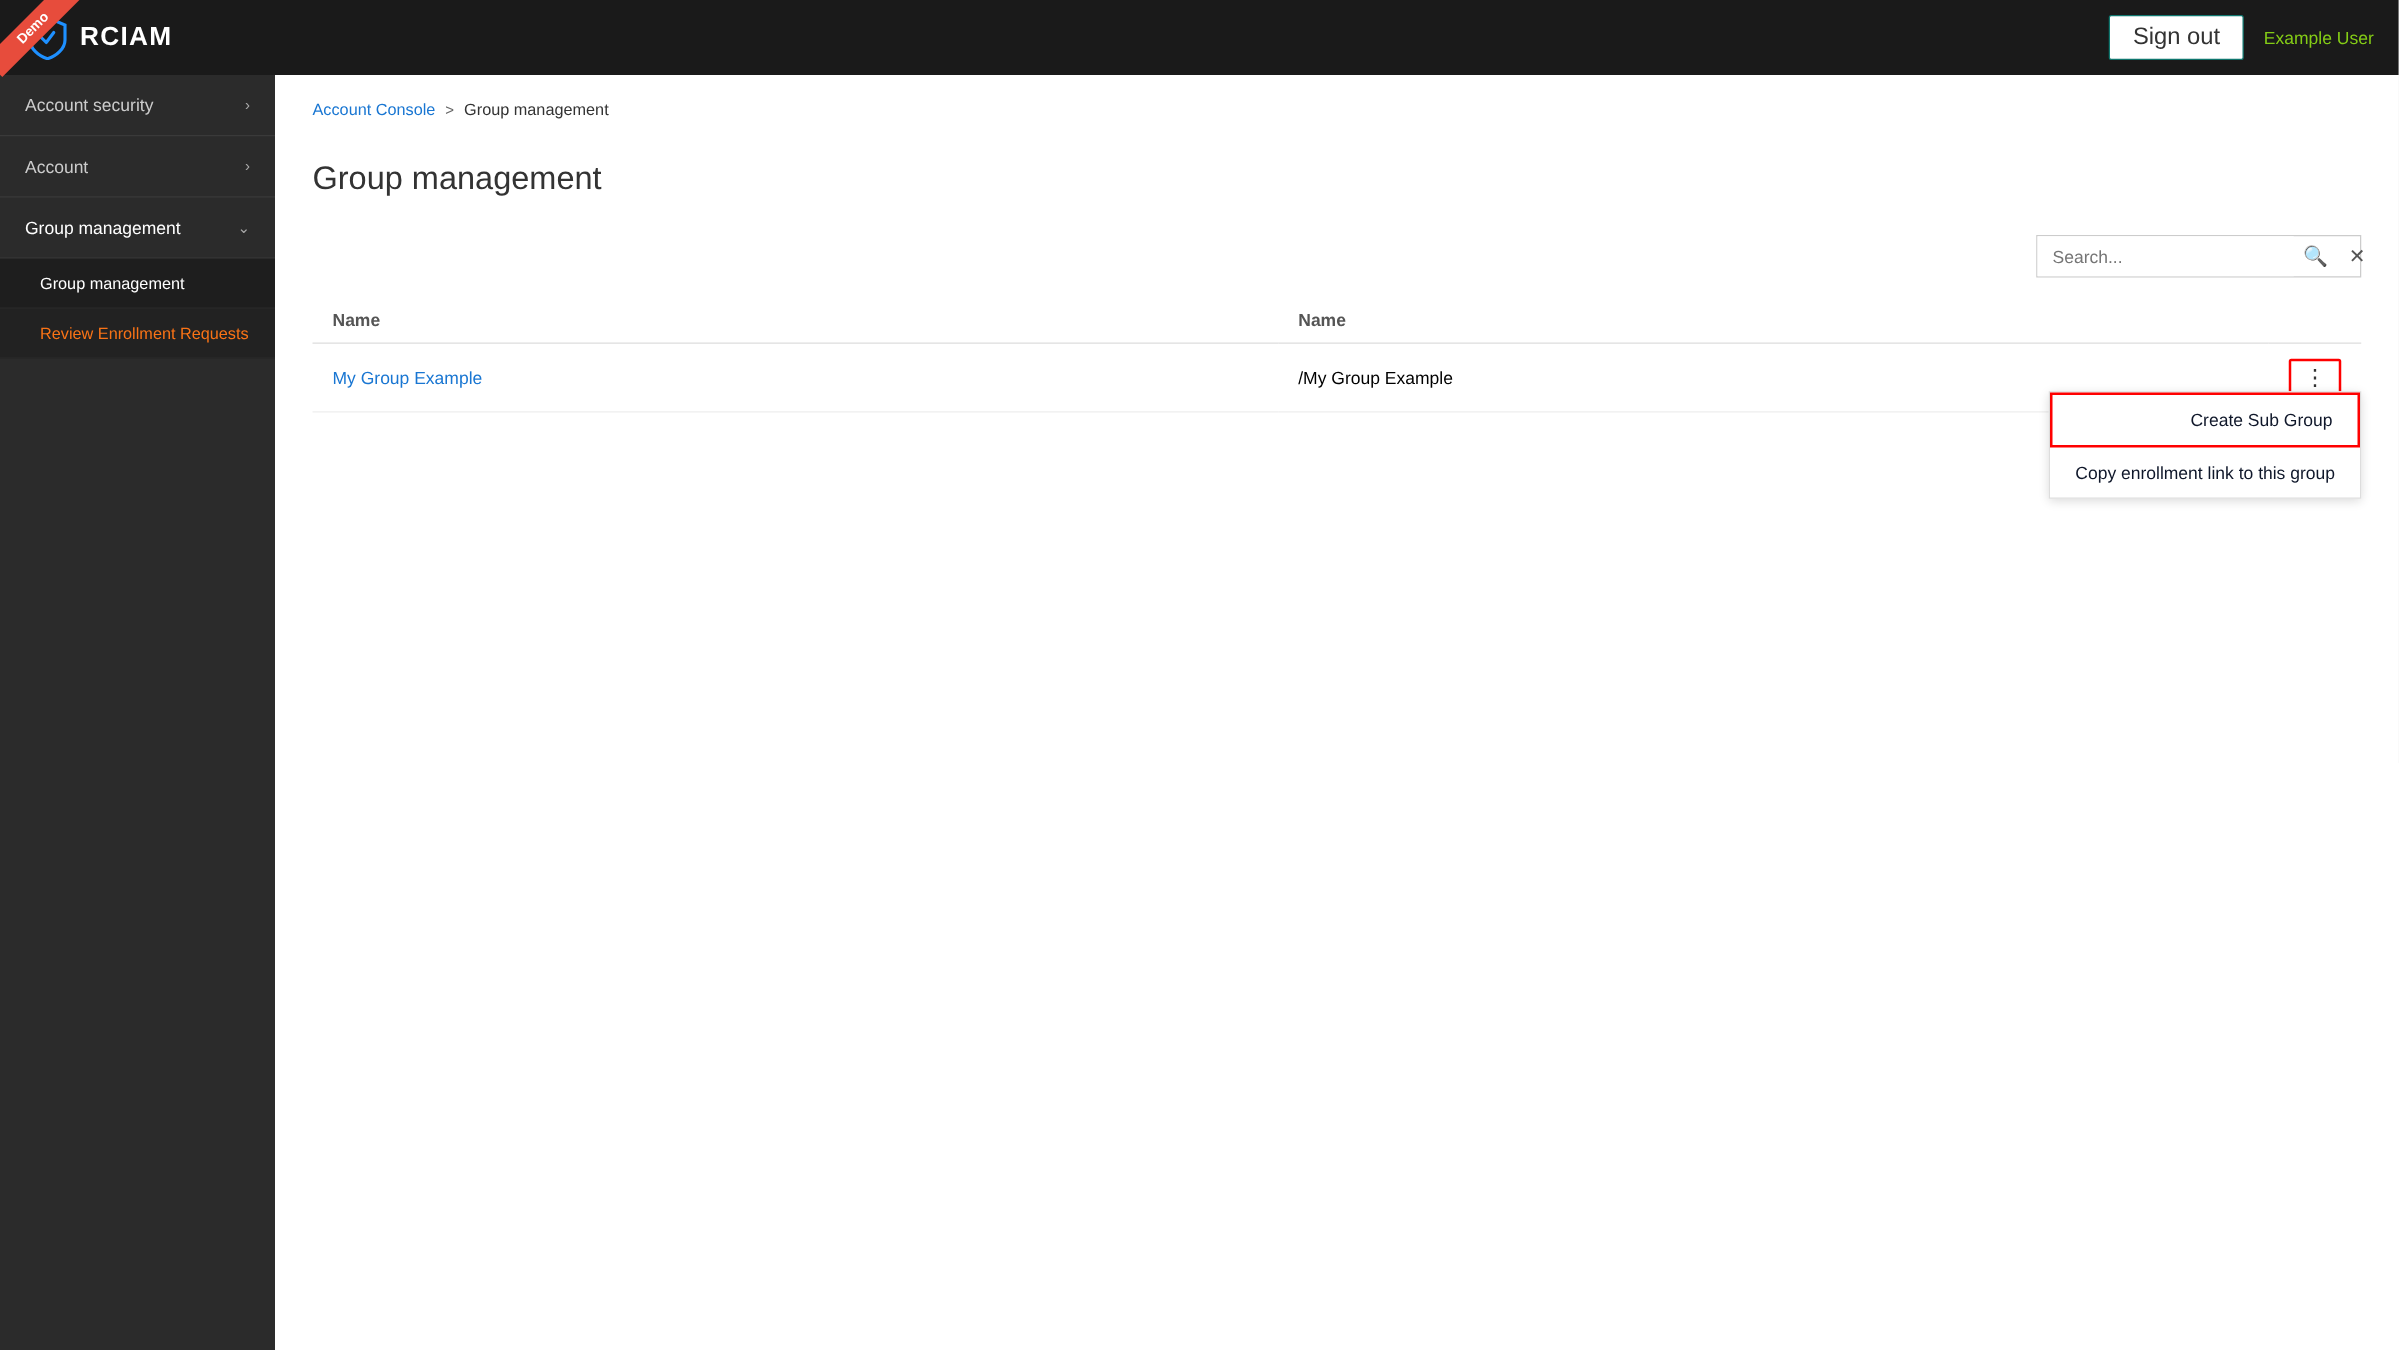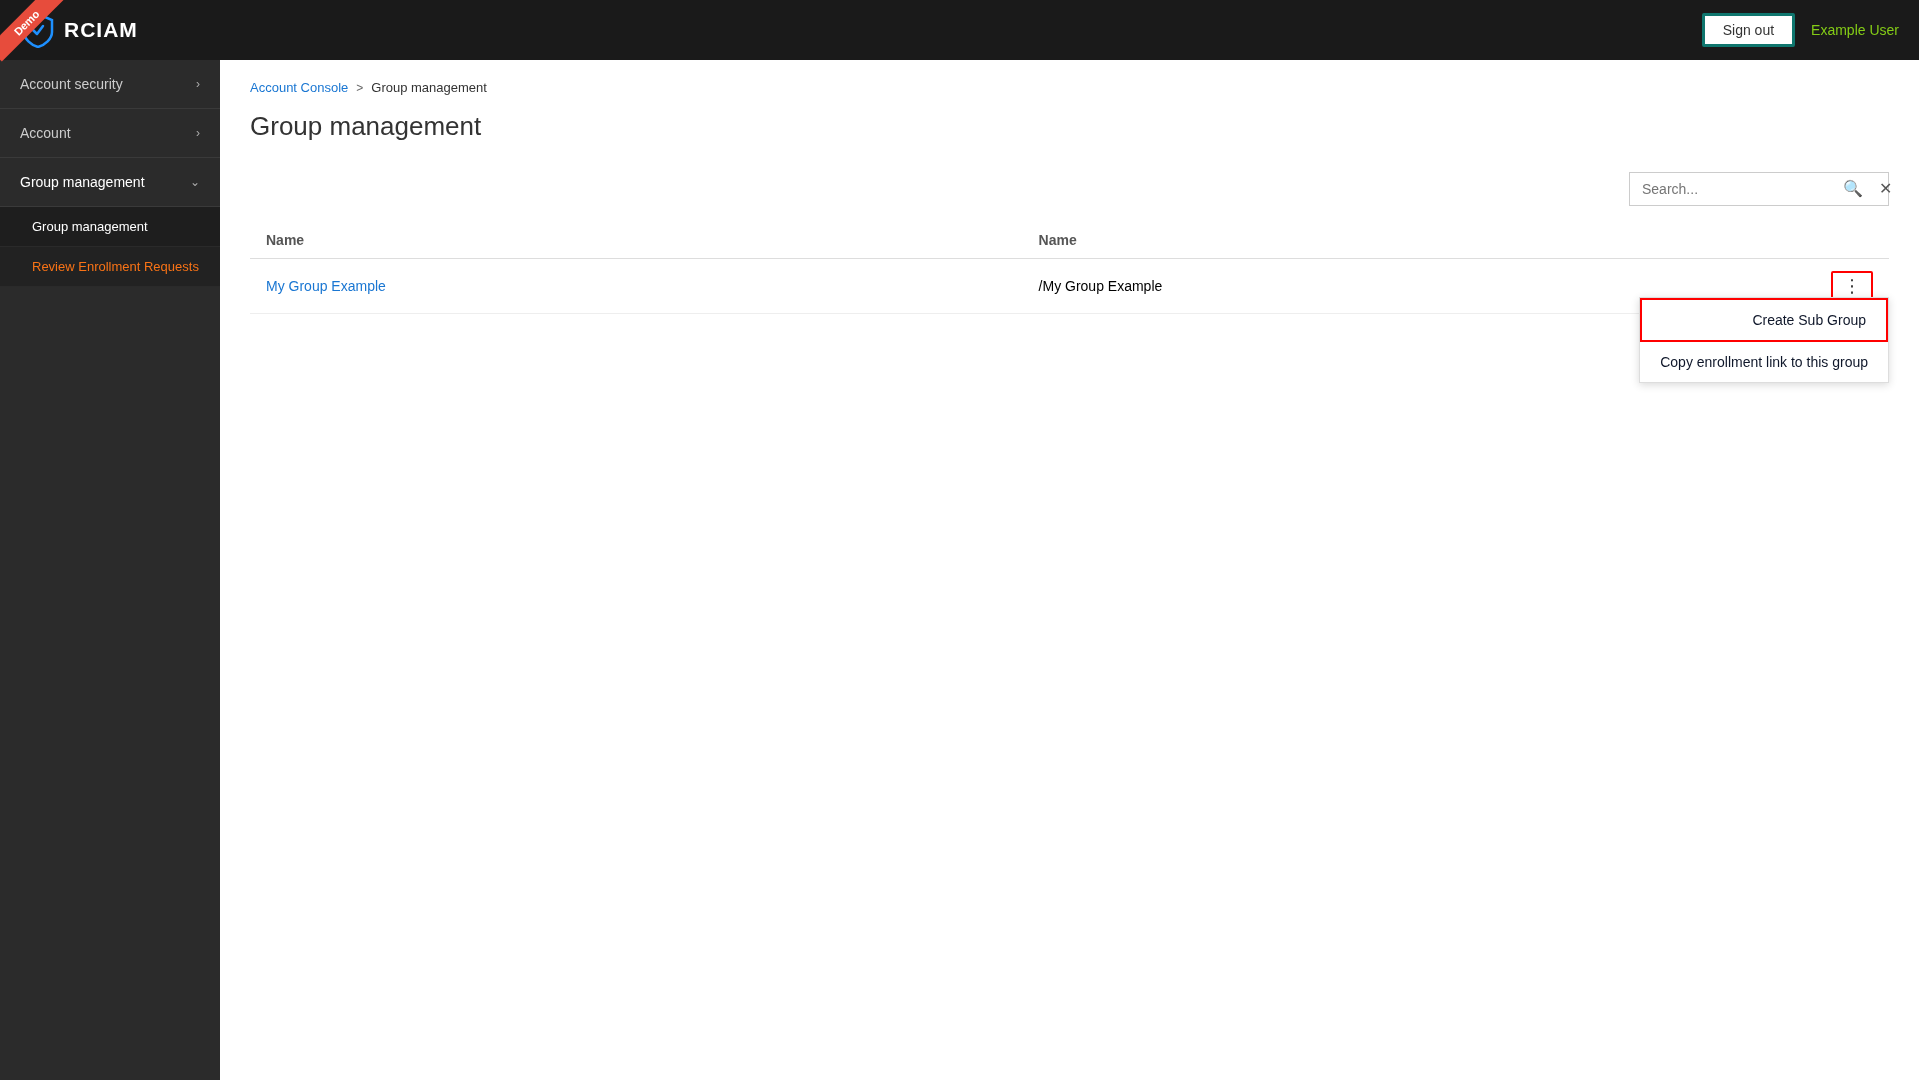"Sign out" .btn-signout { border: 3px solid #0f766e -> 1px solid #0f766e; font-size: 14px -> 19px }
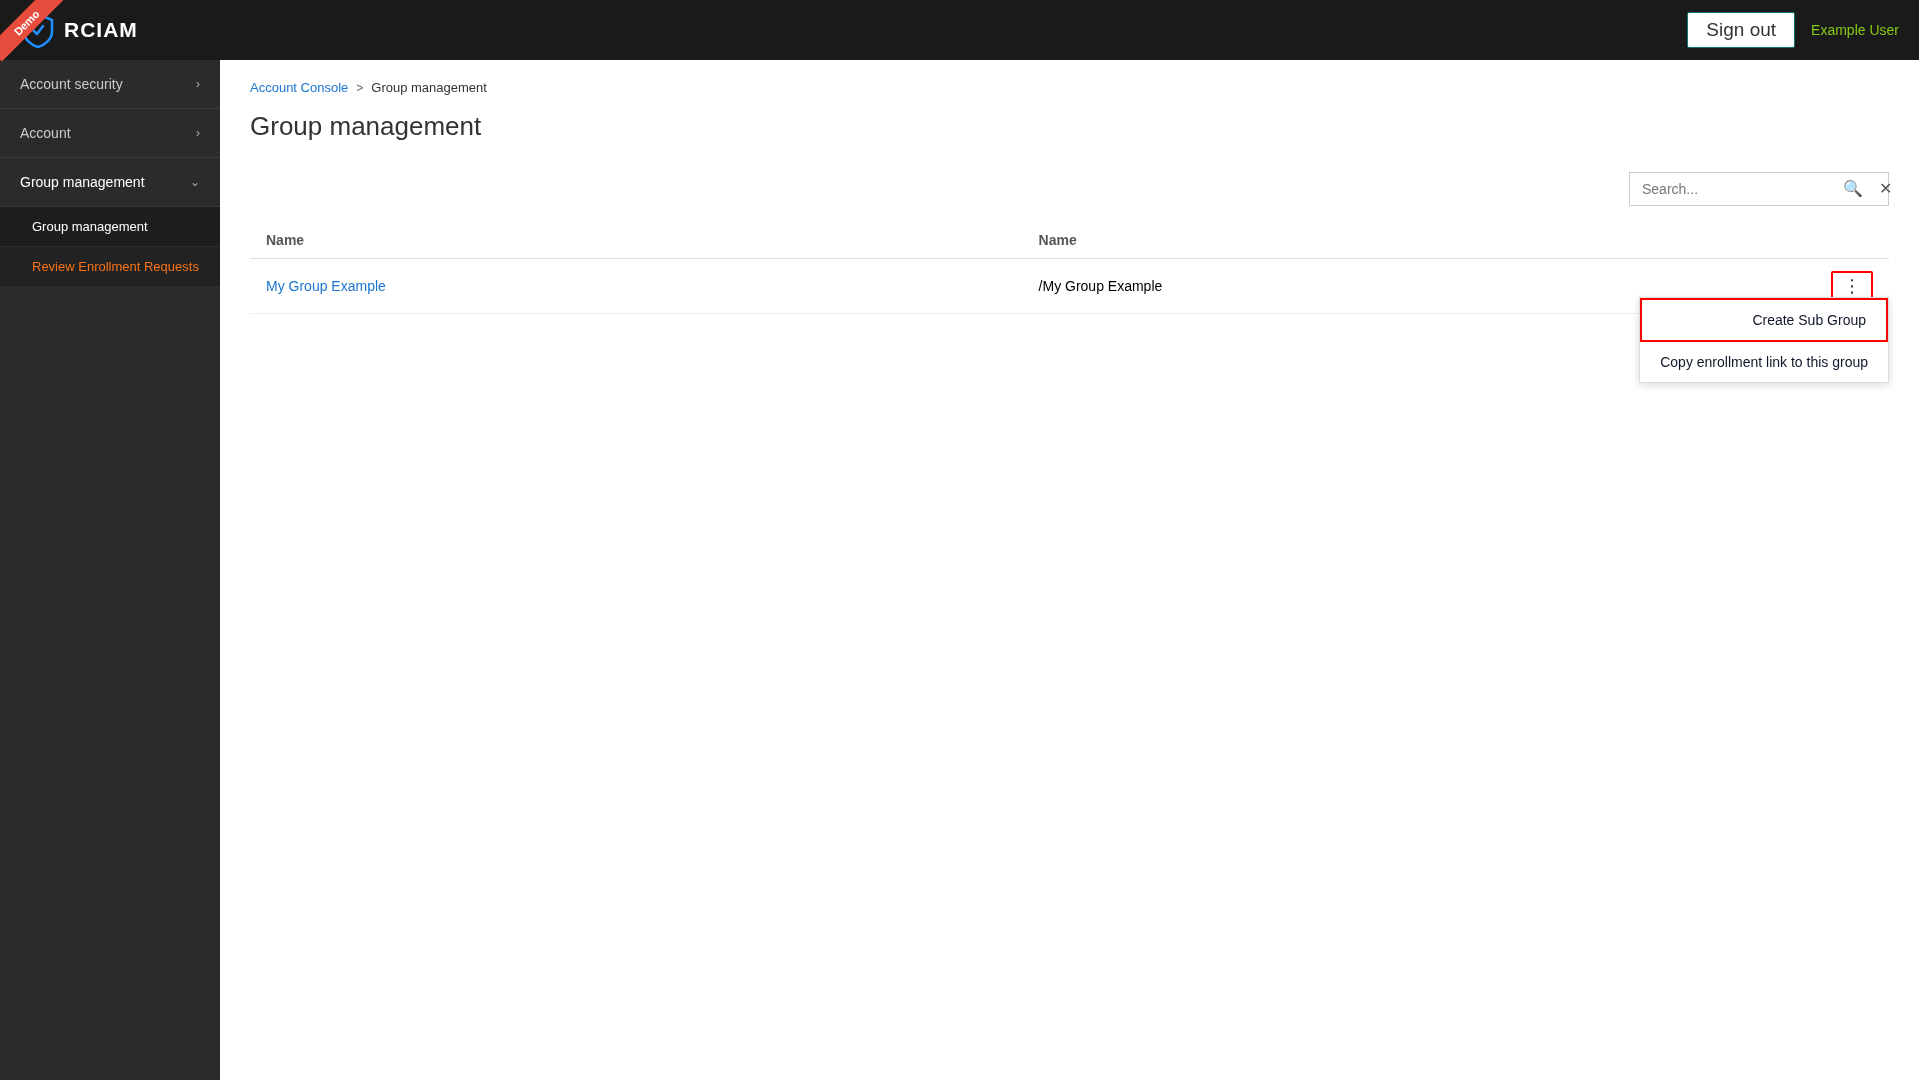"Account Console" .breadcrumb { margin-bottom: 16px -> 32px }
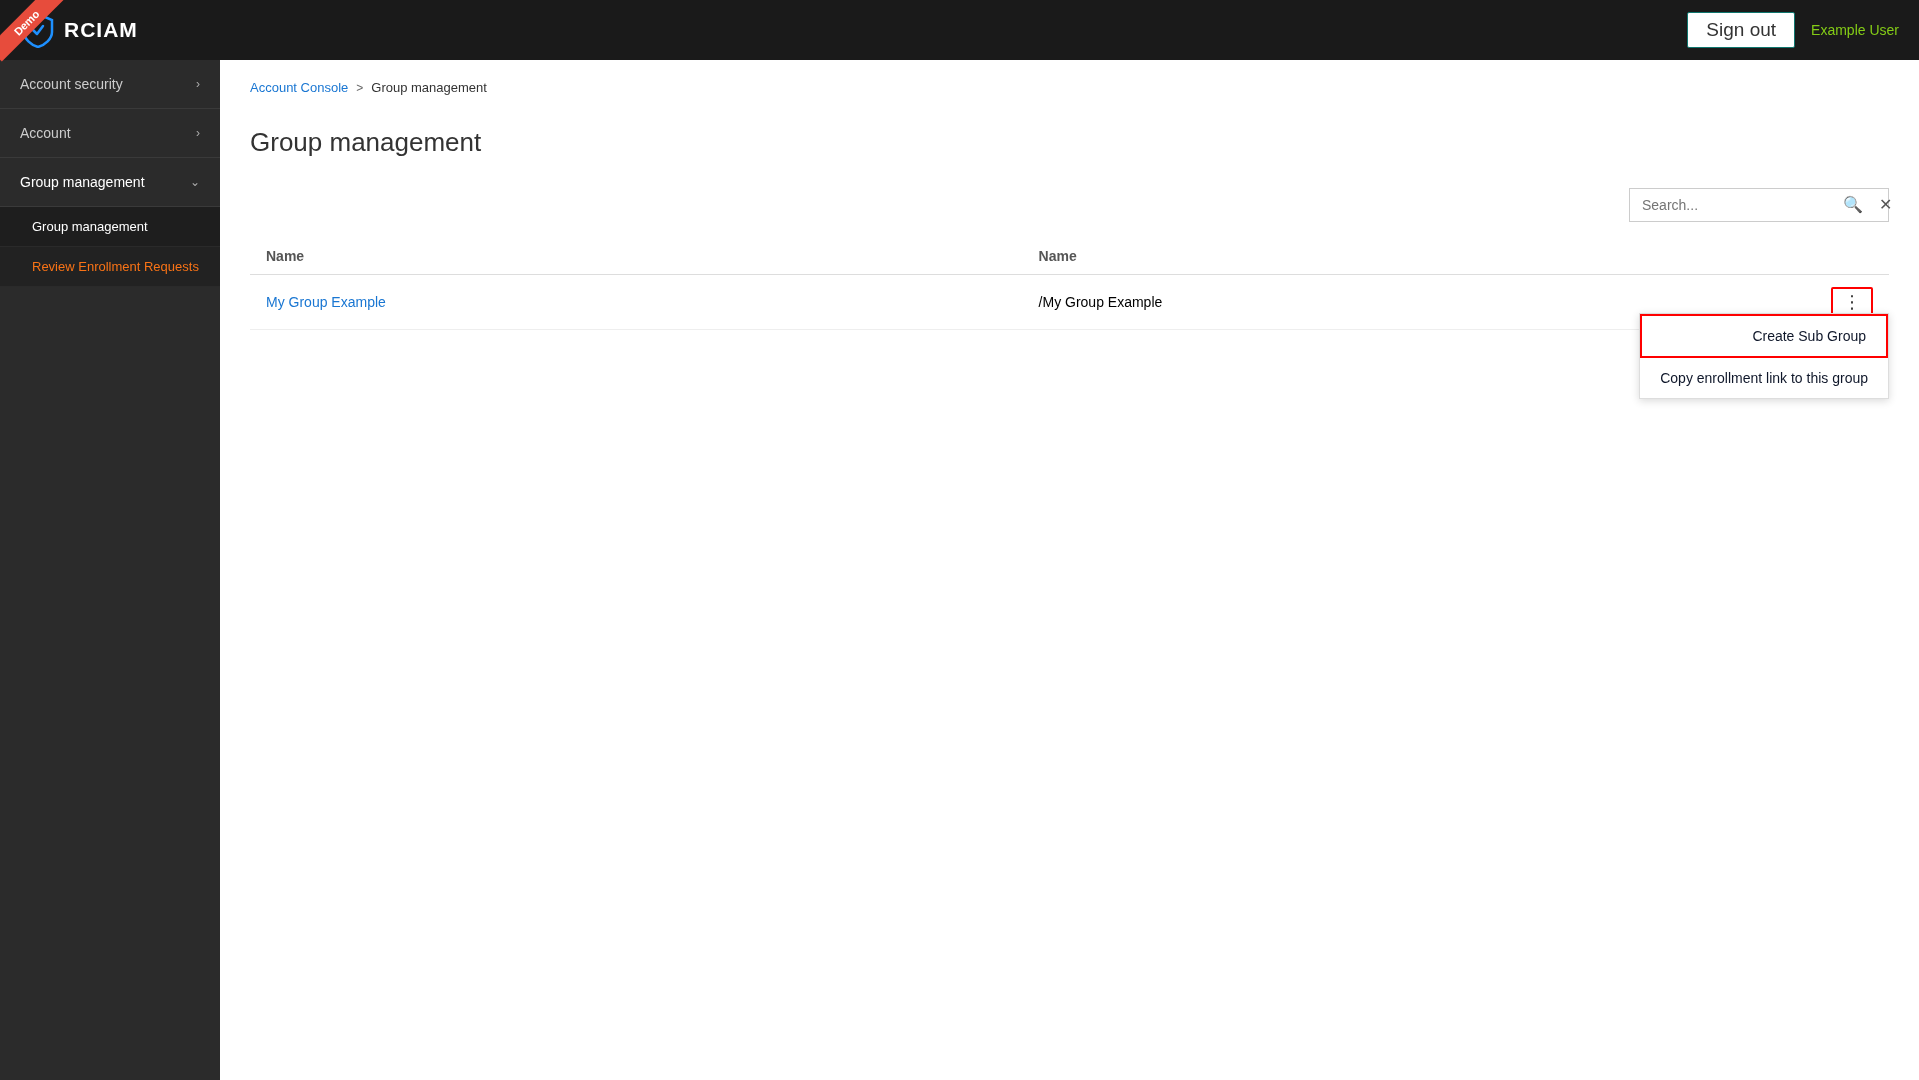"Search..." .search-input-wrapper { align-items: flex-start -> center }
